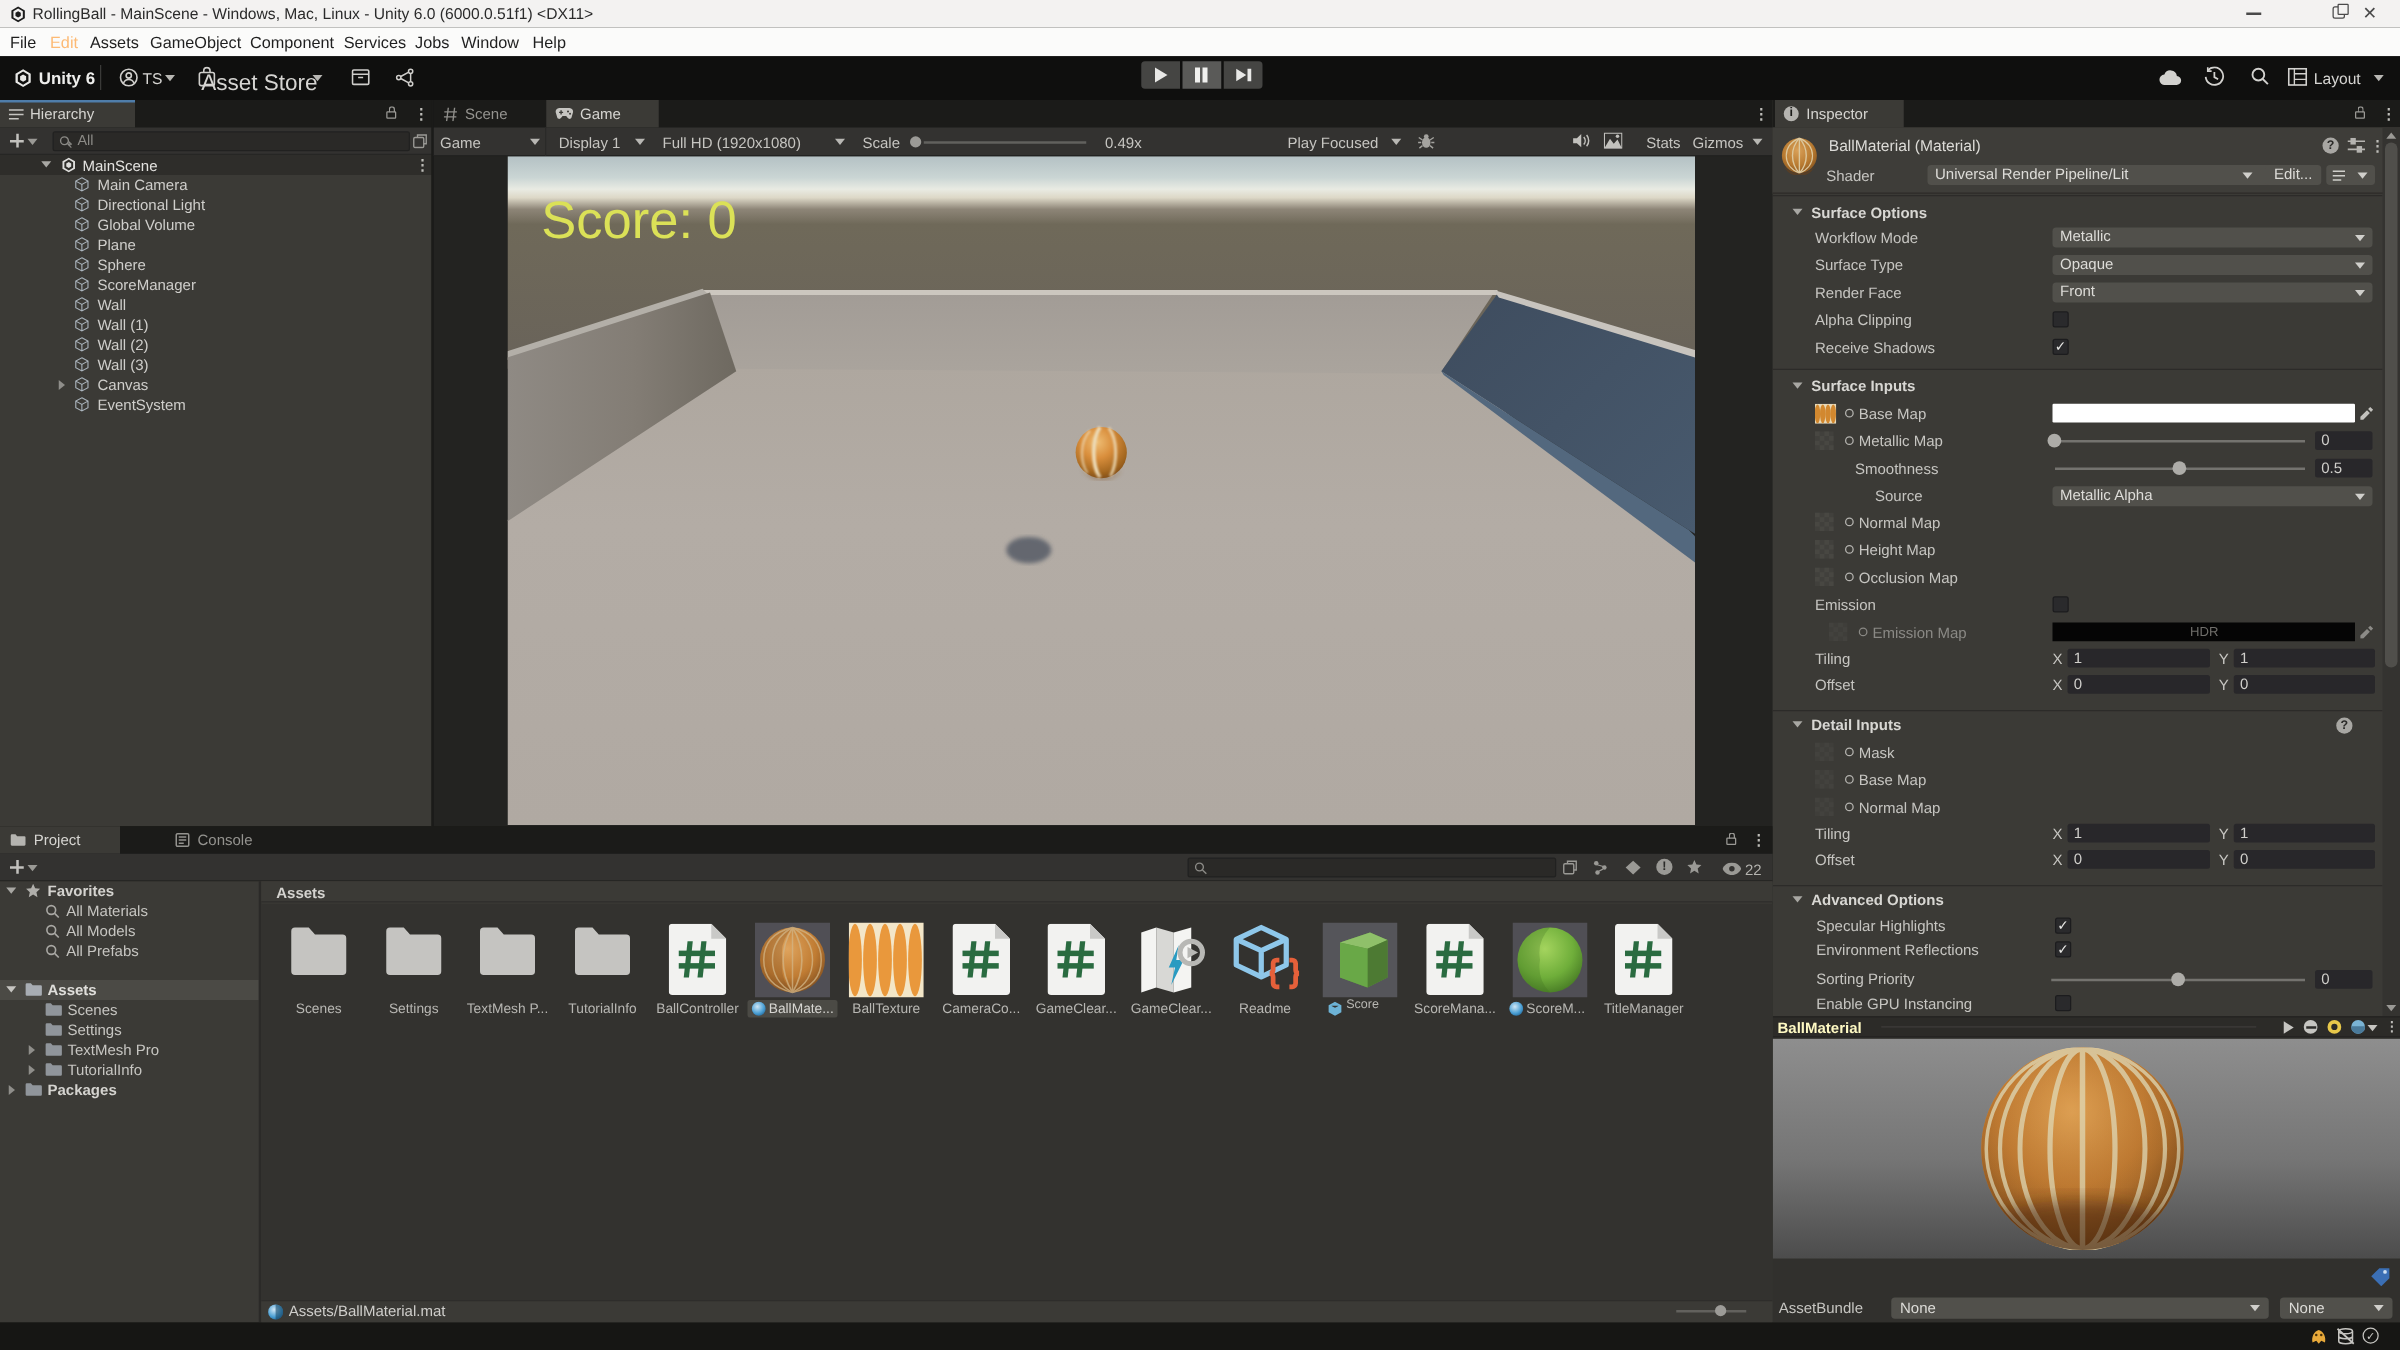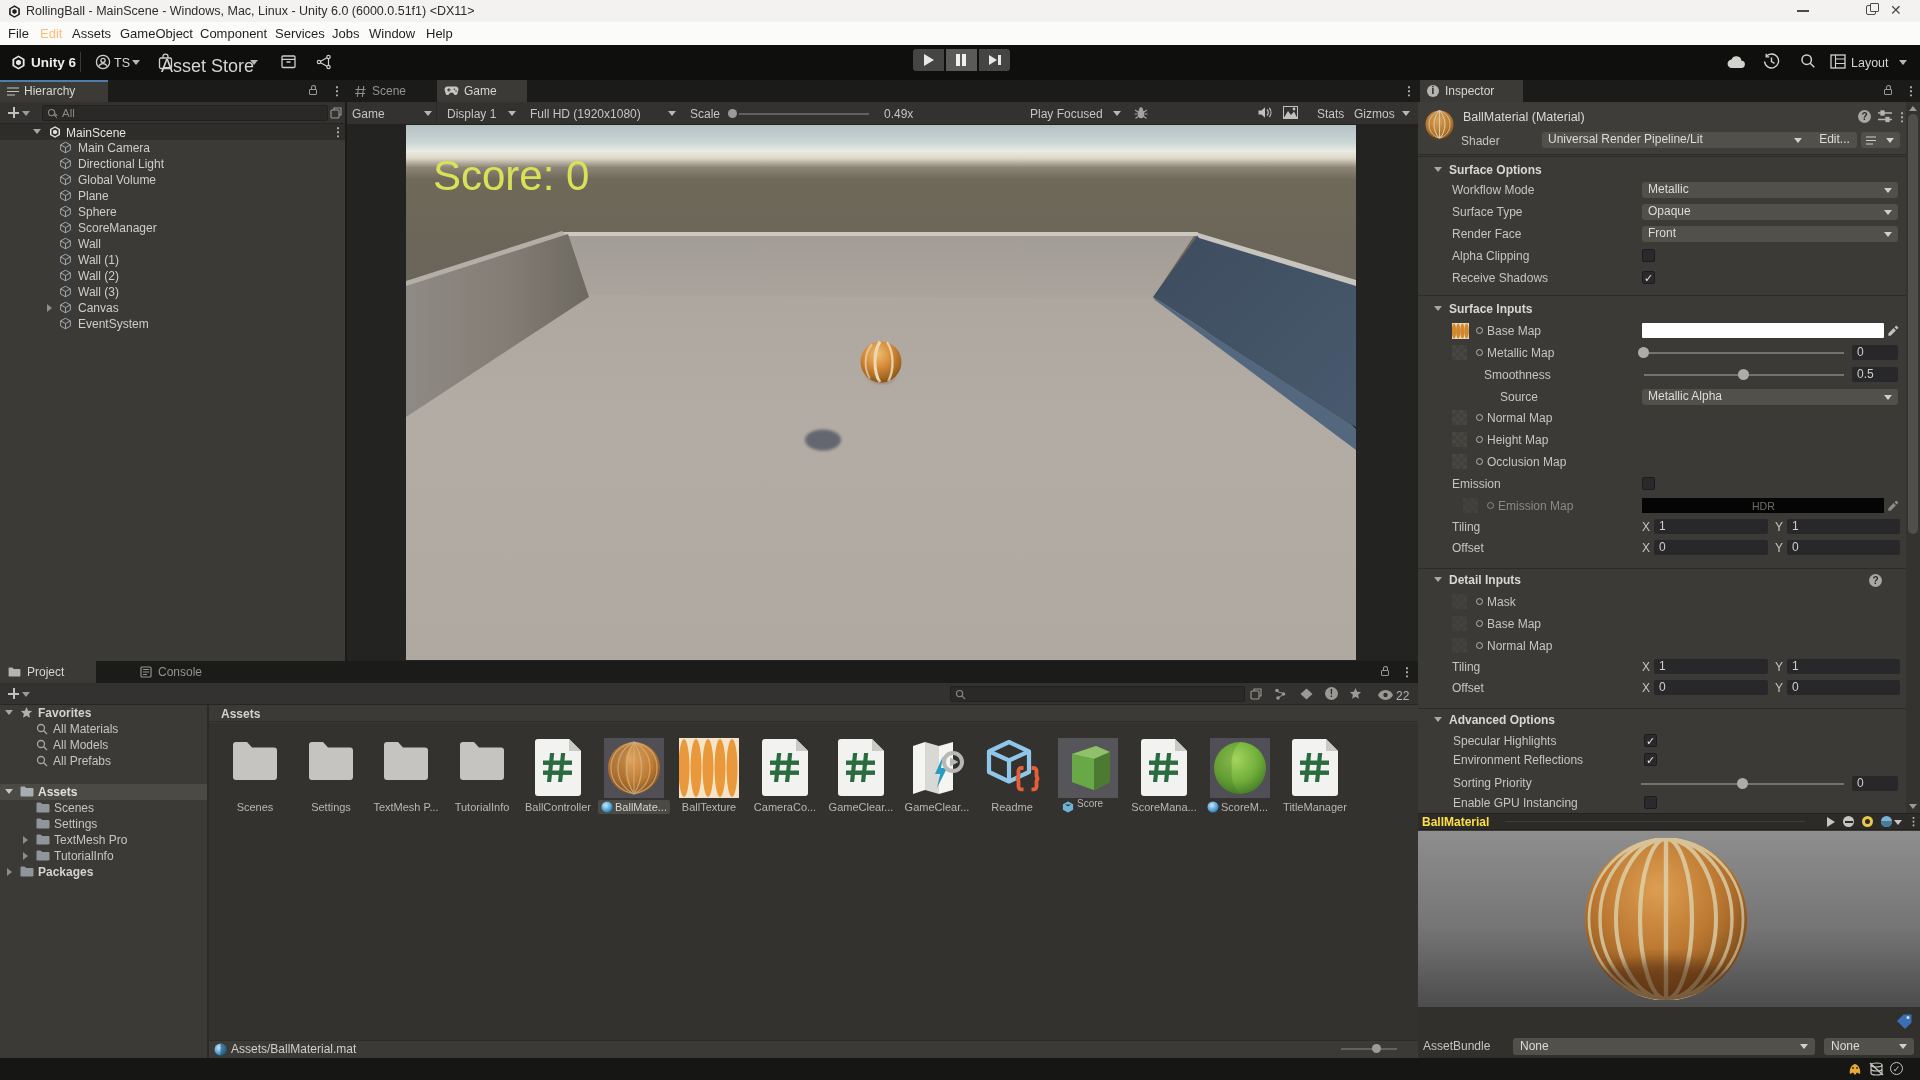"BallMaterial" div.t { color: #fde047 -> #fef9c3 }
